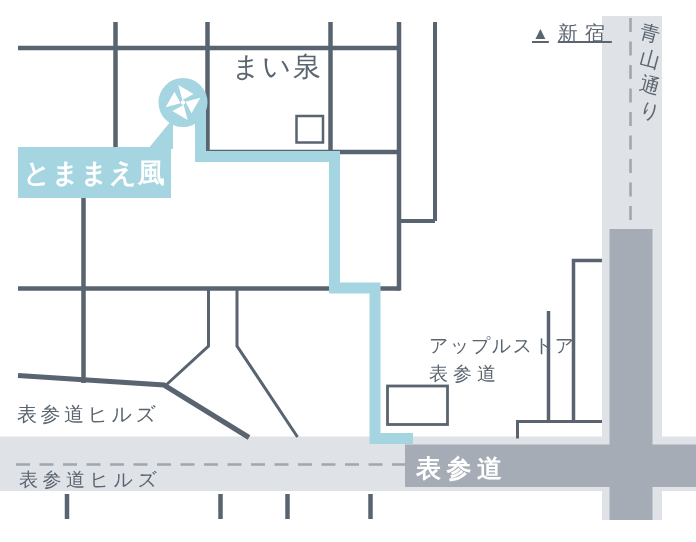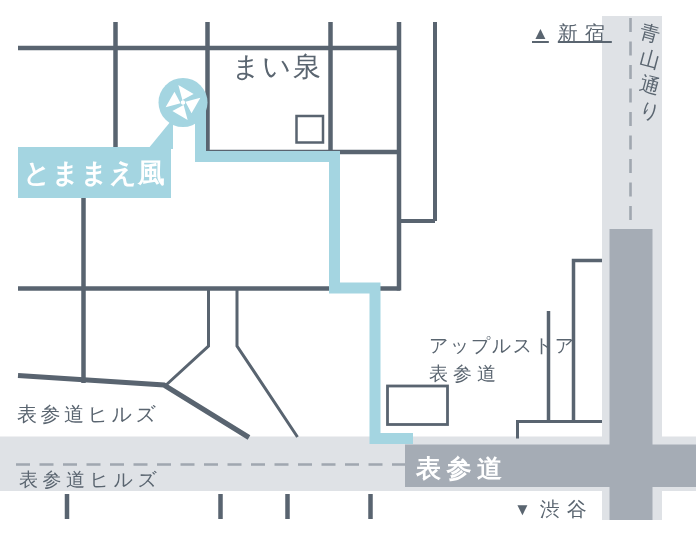"▼ 渋谷" div.lbl { html: <div> <span>▼</span><span>渋谷</span> </div> -> none }
